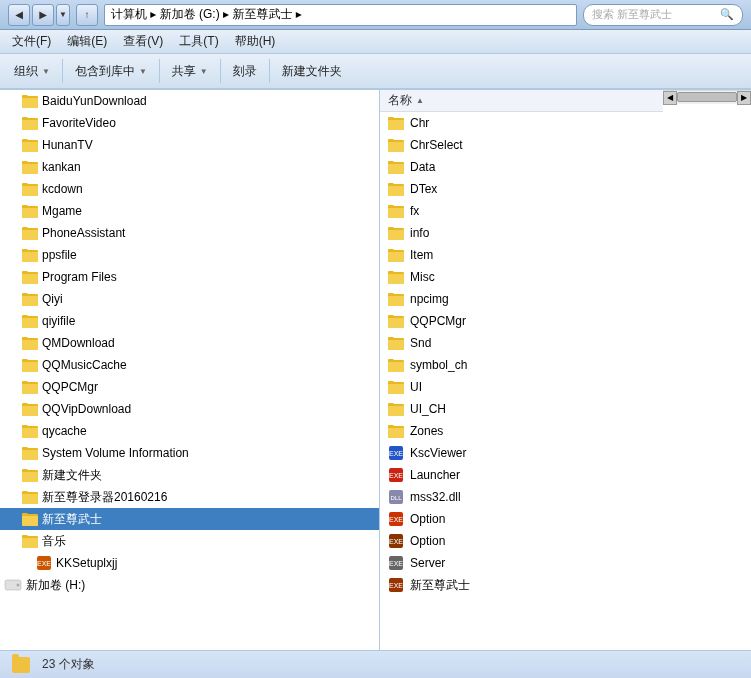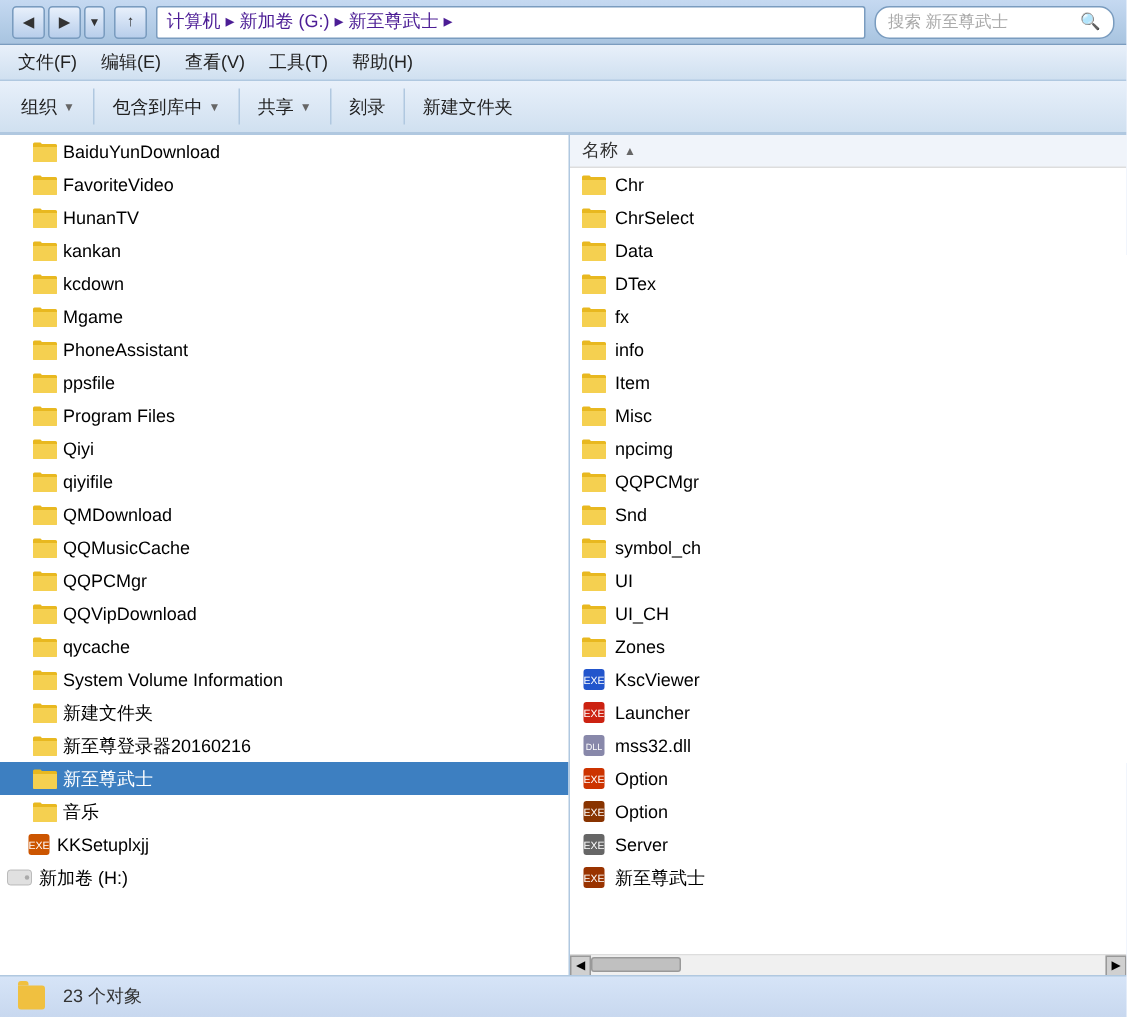"计算机 ▸ 新加卷 (G:) ▸" .address-bar { color: #4c1d95 -> #000000 }
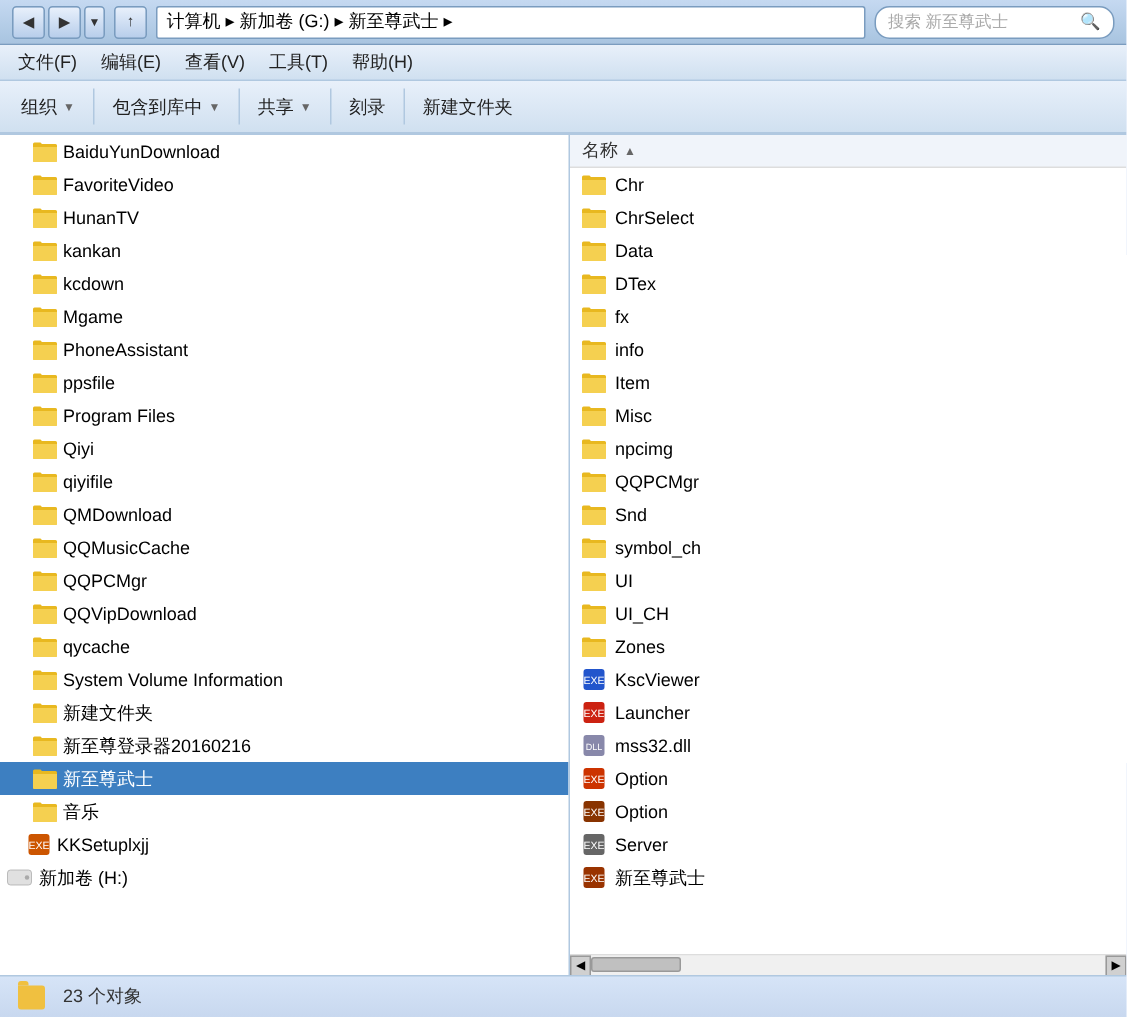"名称" div { flex-direction: column -> row }
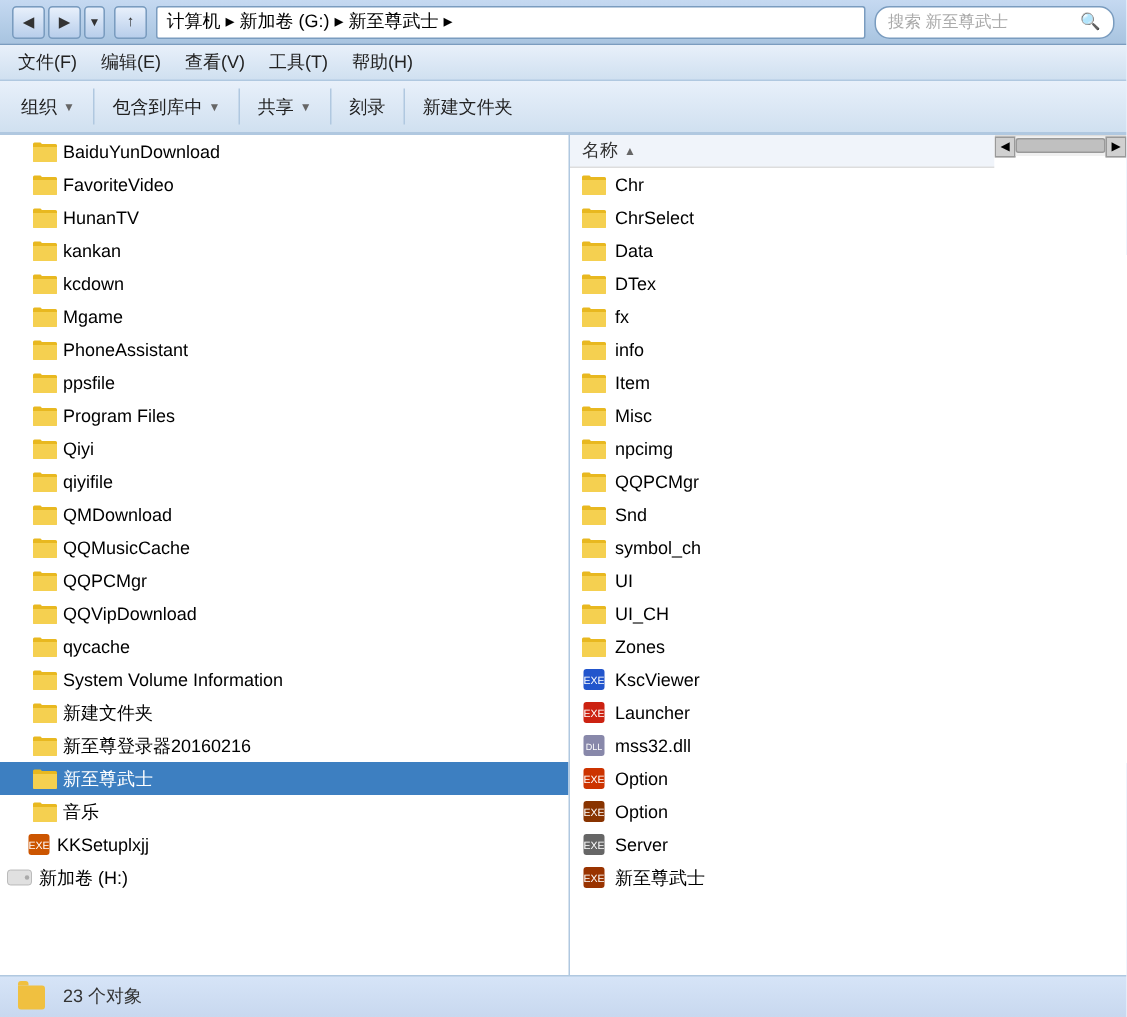"KKSetuplxjj" div.folder-item { padding-left: 18px -> 36px }
